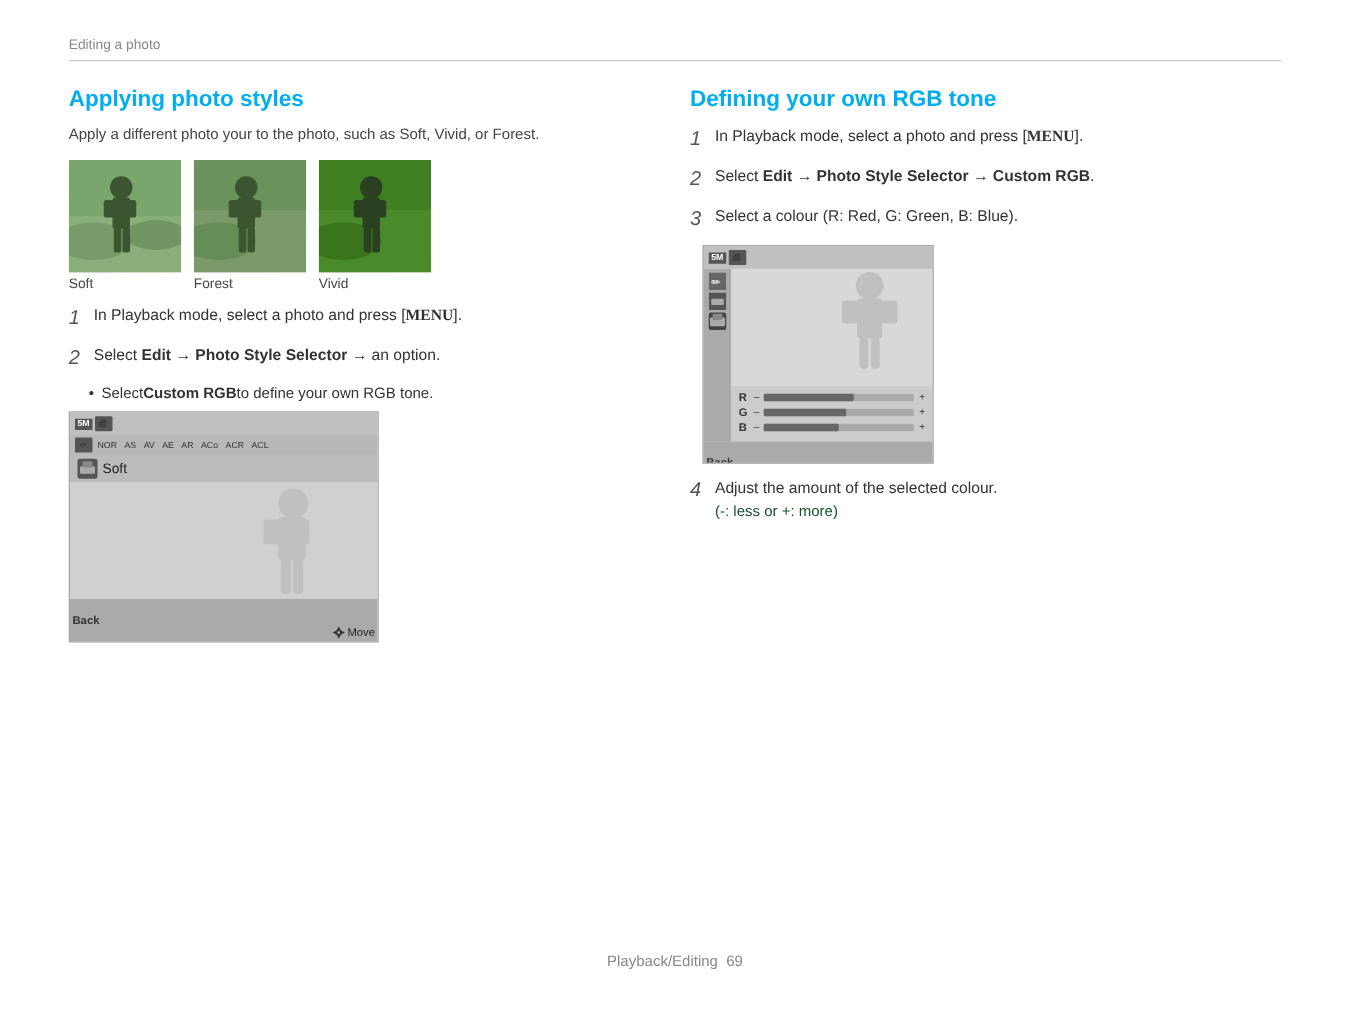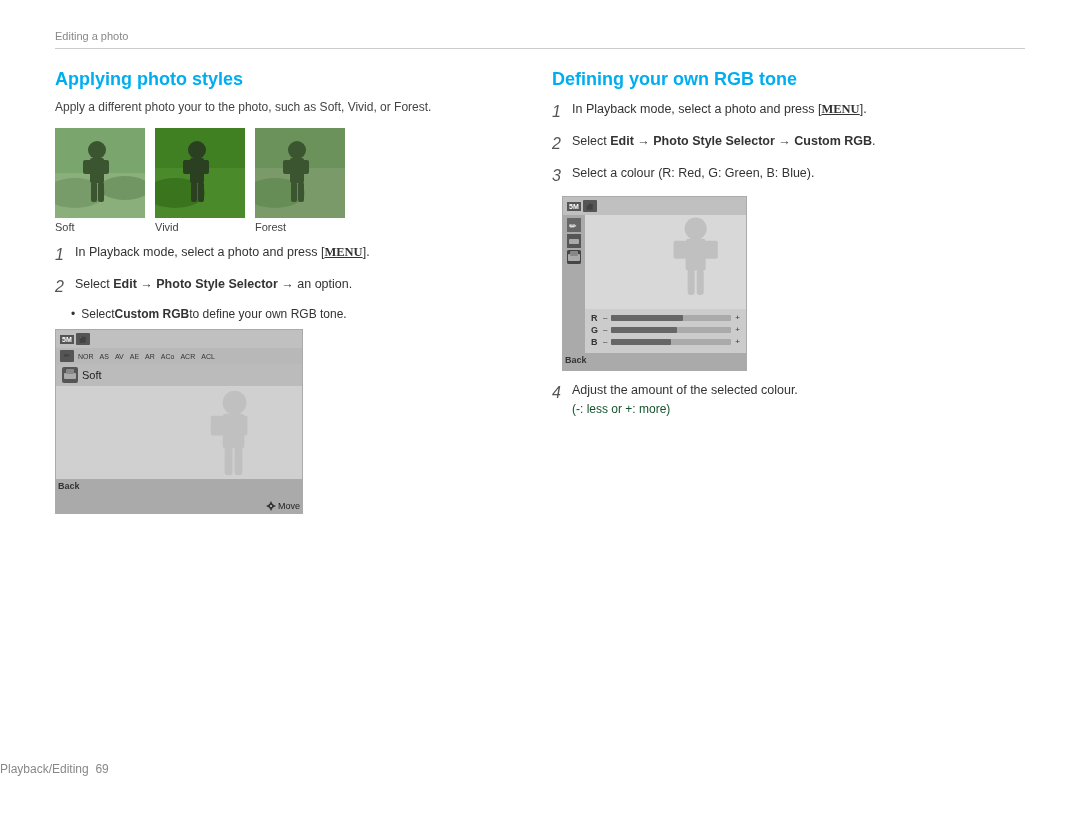"MENU" .menu-key { text-decoration: underline -> none }
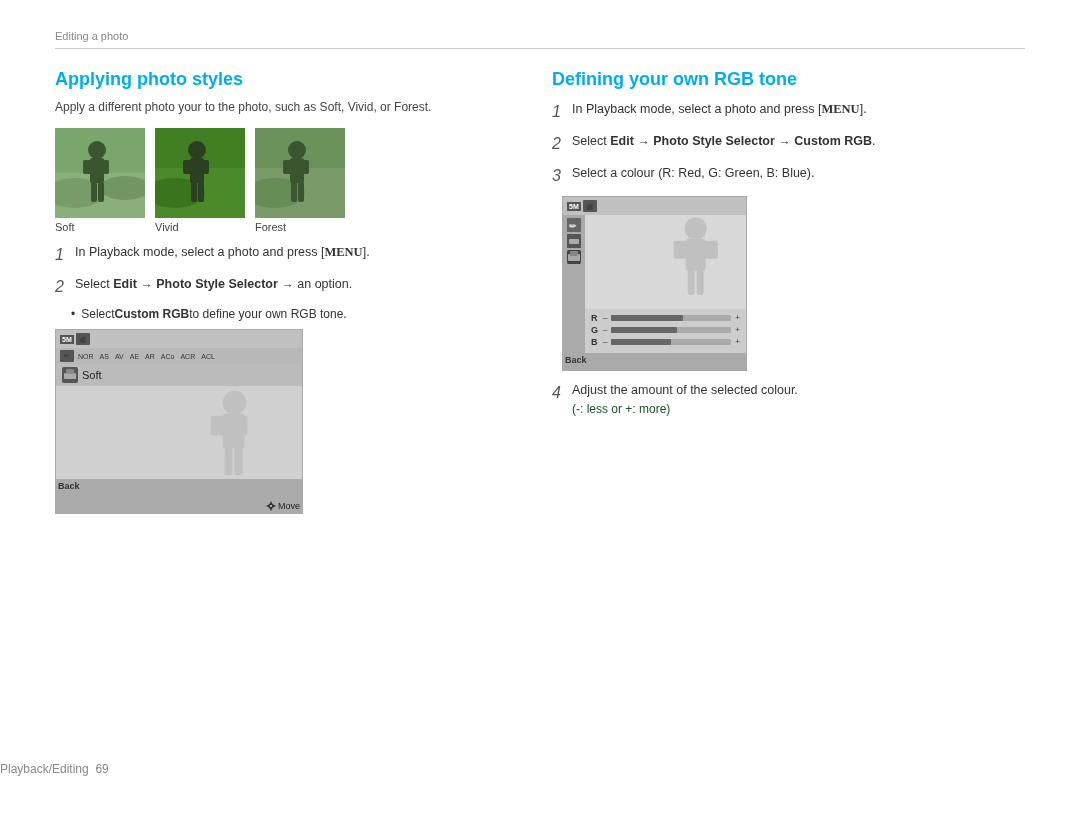"Vivid" div { order: before "Forest" -> after "Forest" }
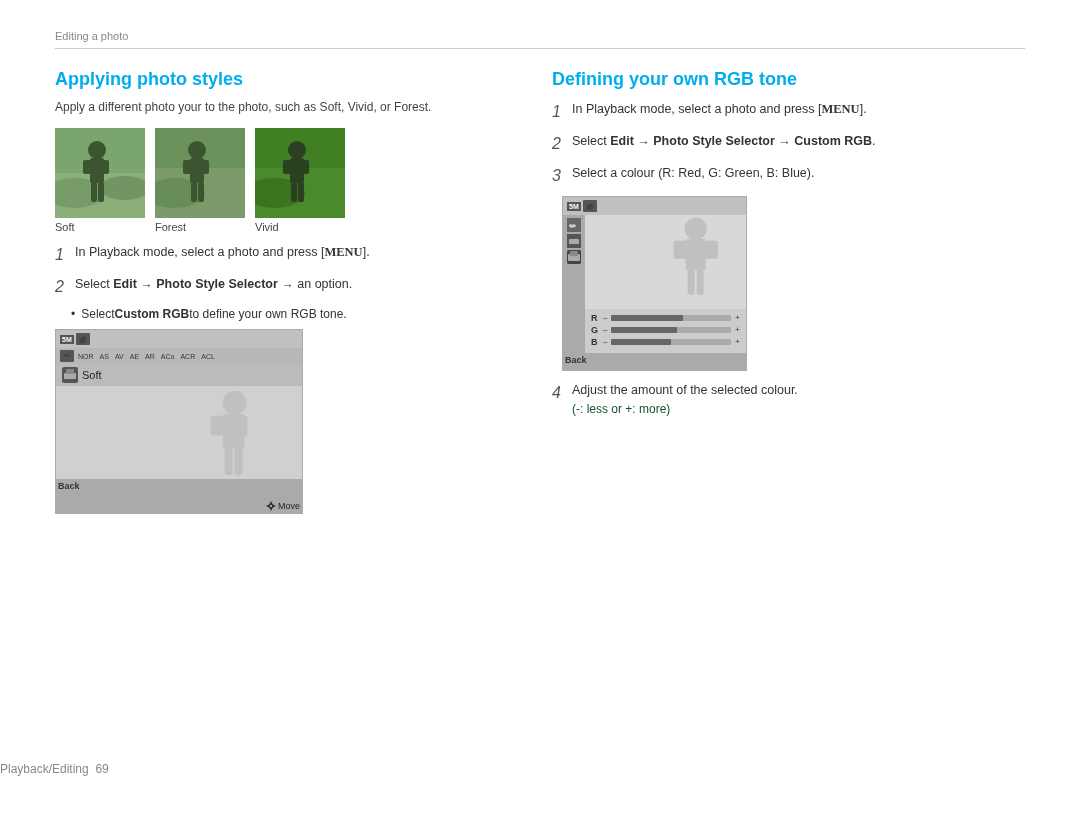"Back" .cam-bottombar { align-items: none -> center }
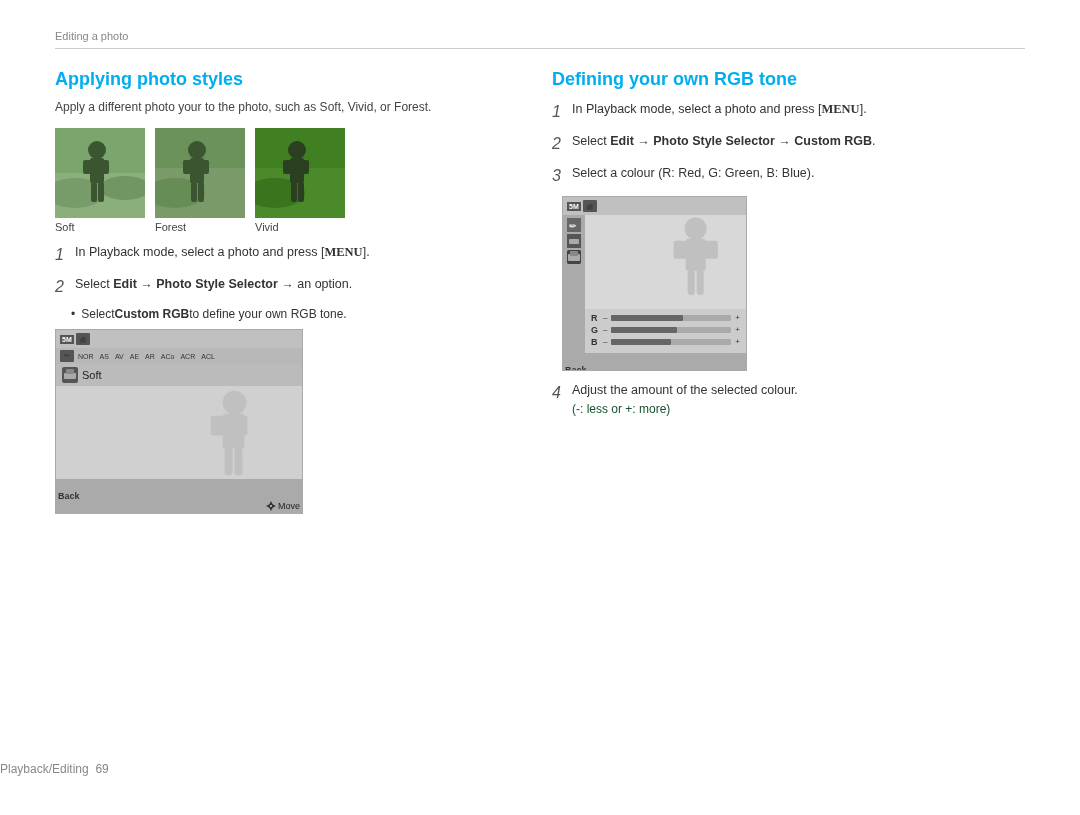"Playback/Editing 69" .page-footer { text-align: left -> center }
